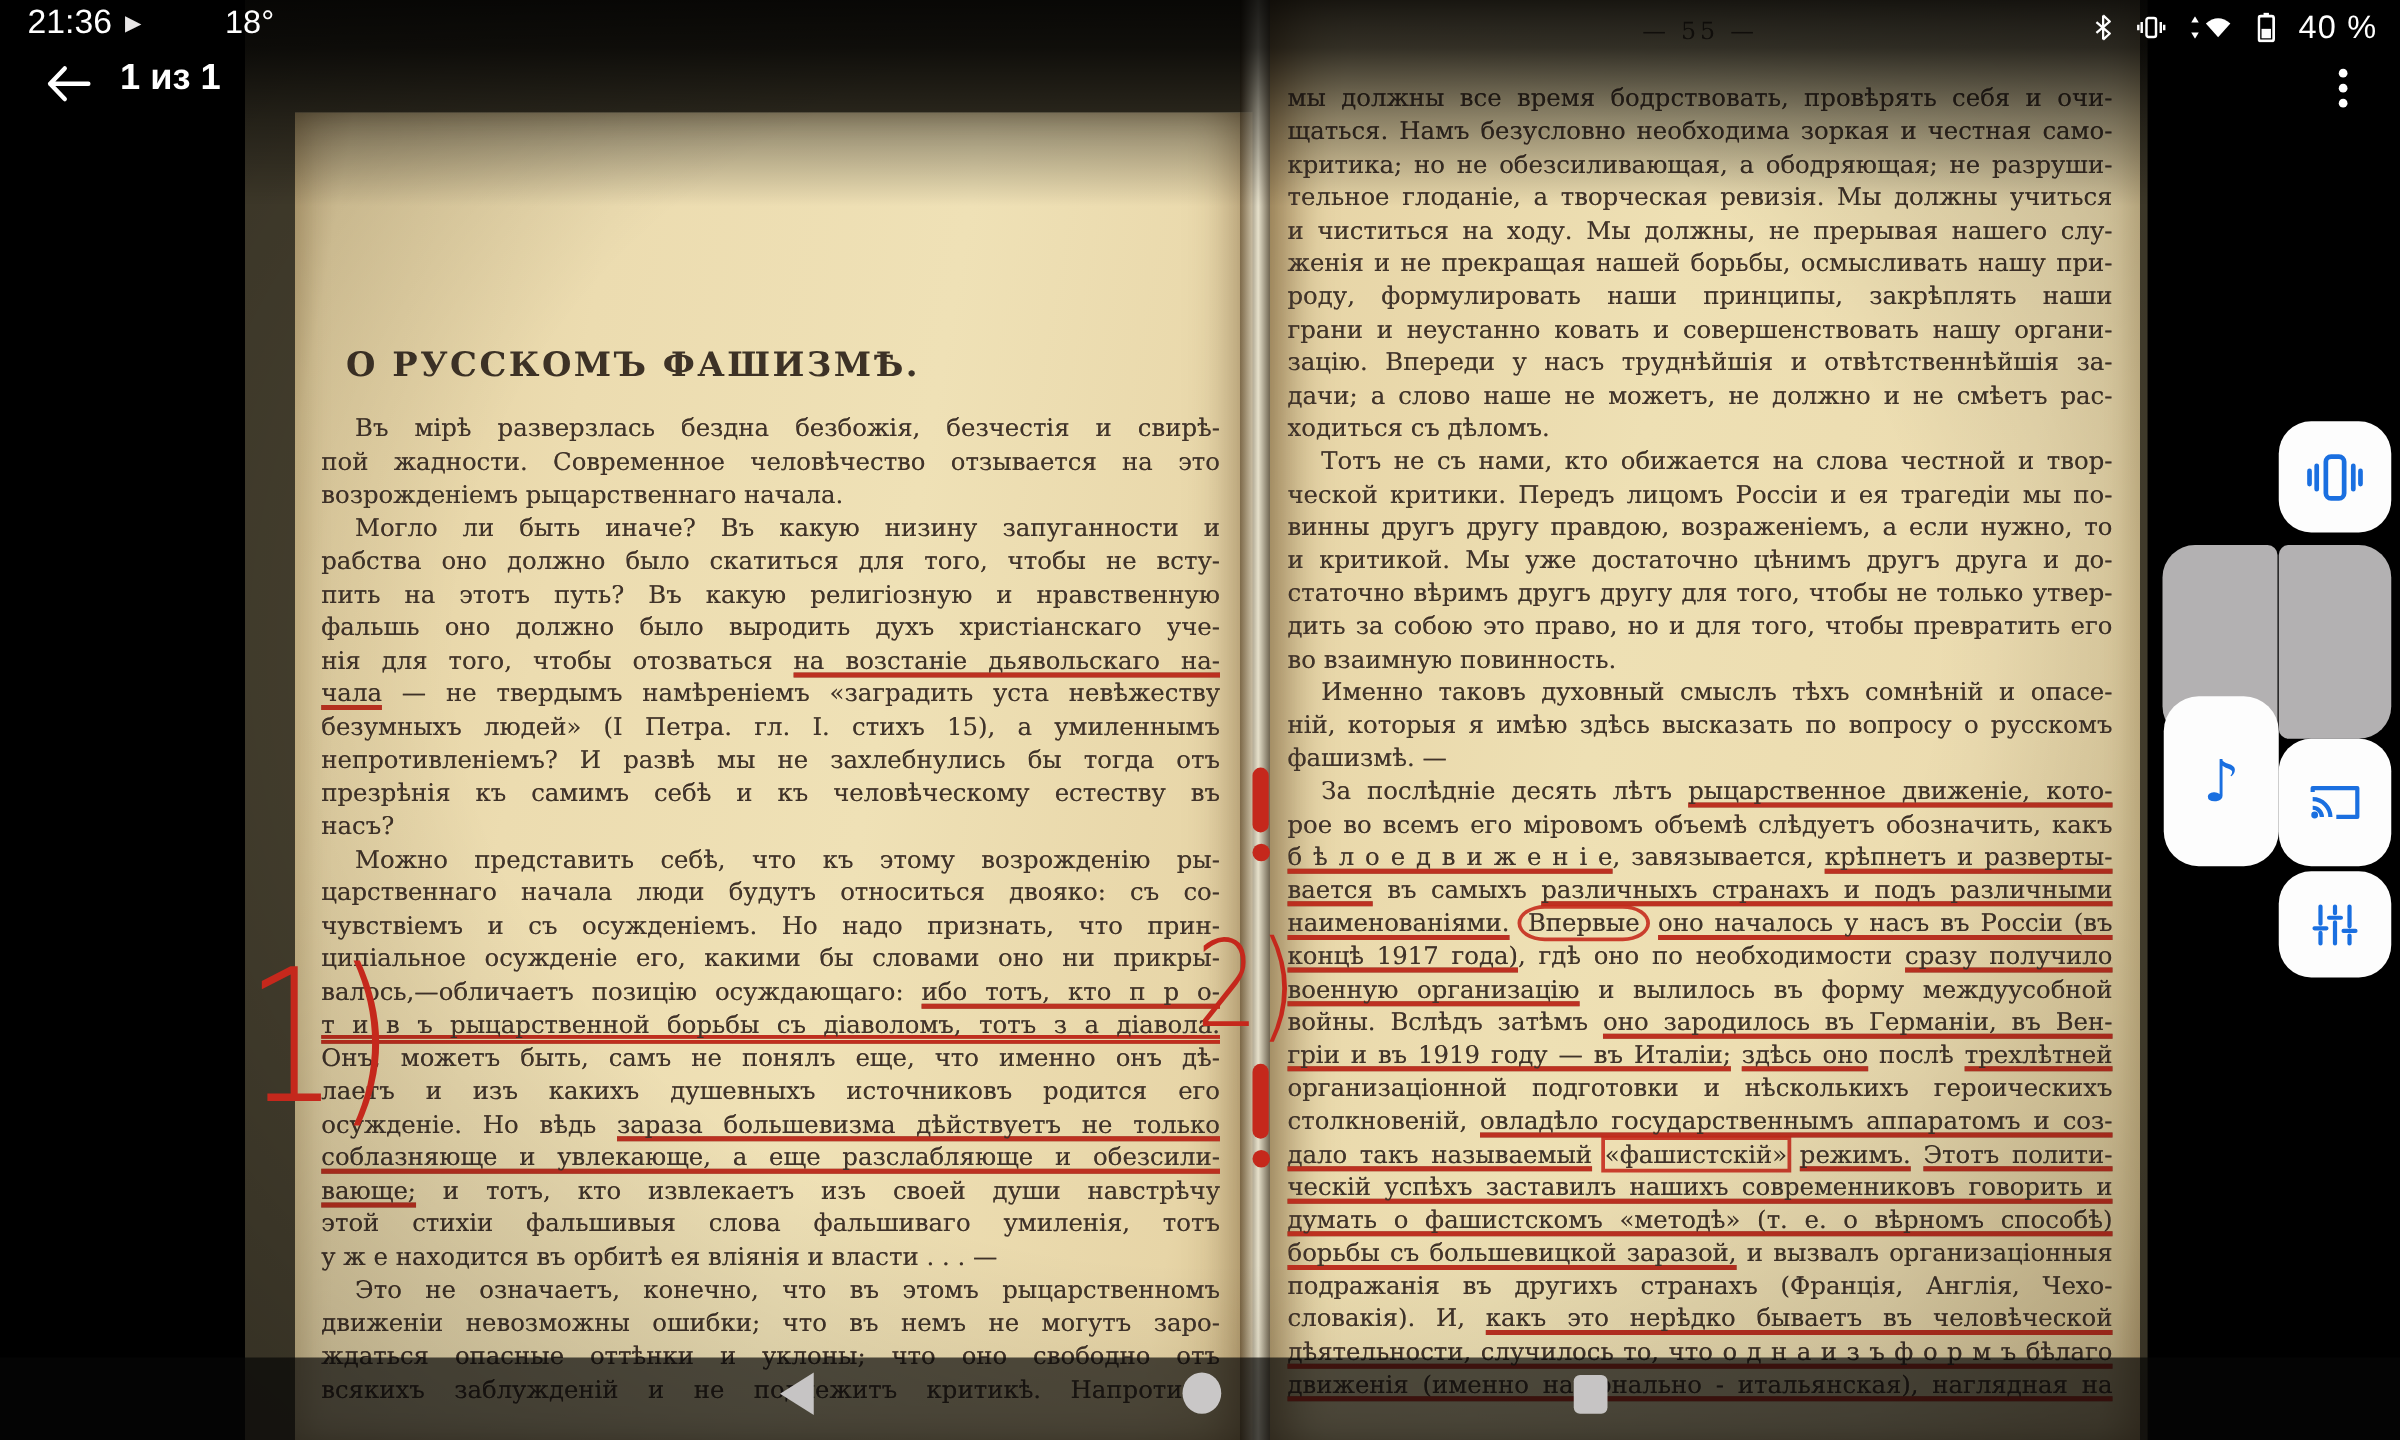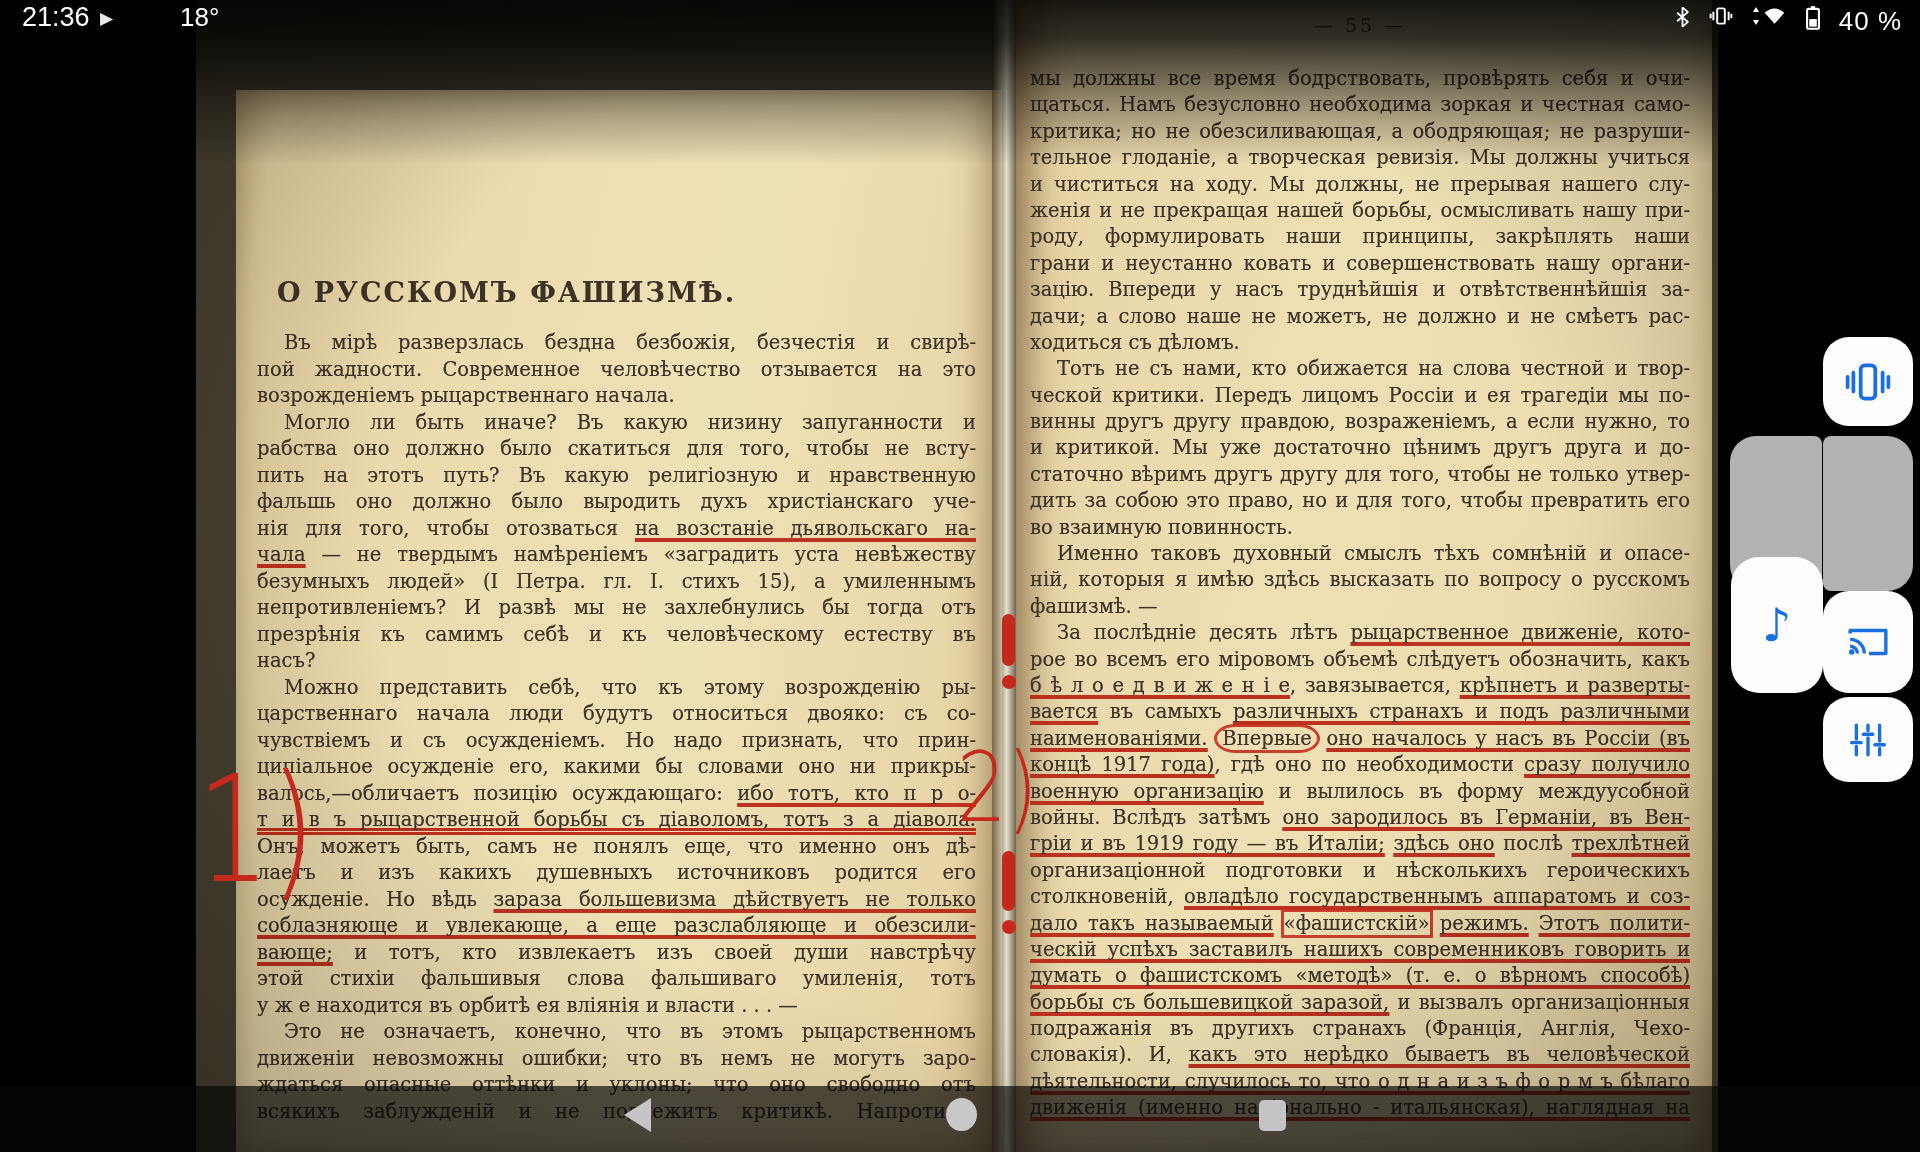"40 %" .st-right { align-items: flex-start -> center }
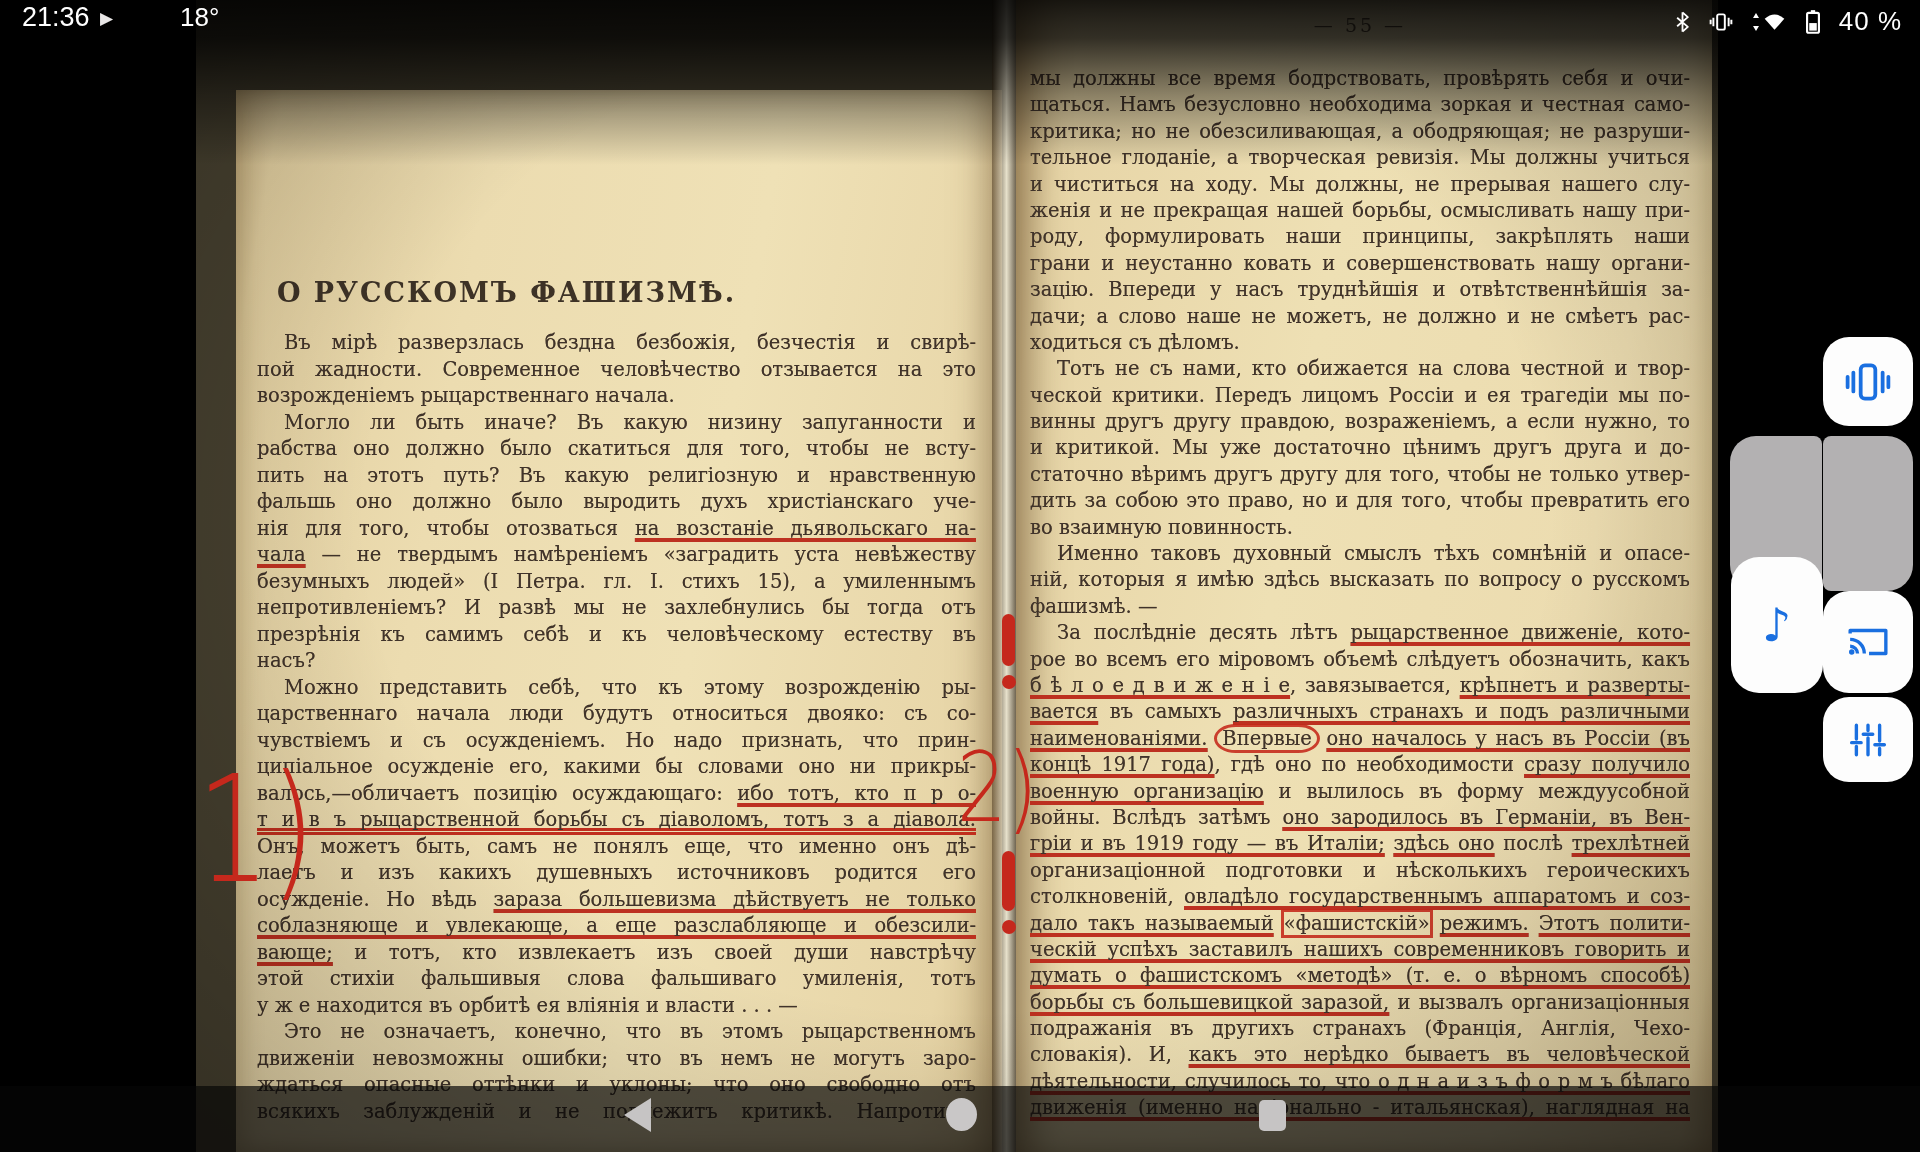"1 из 1" div.hdr { html: none -> <div> <div> <svg> <path></path> </svg> </div> <div>1 из 1</div> <div> <i></i> <i></i> <i></i> </div> </div> }
